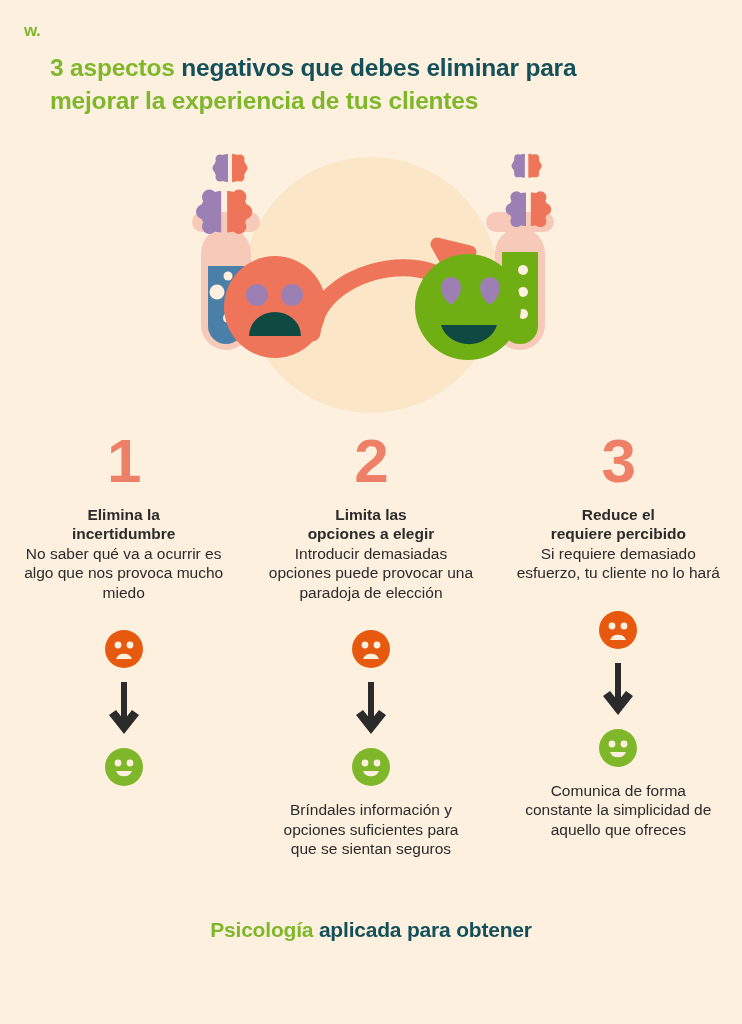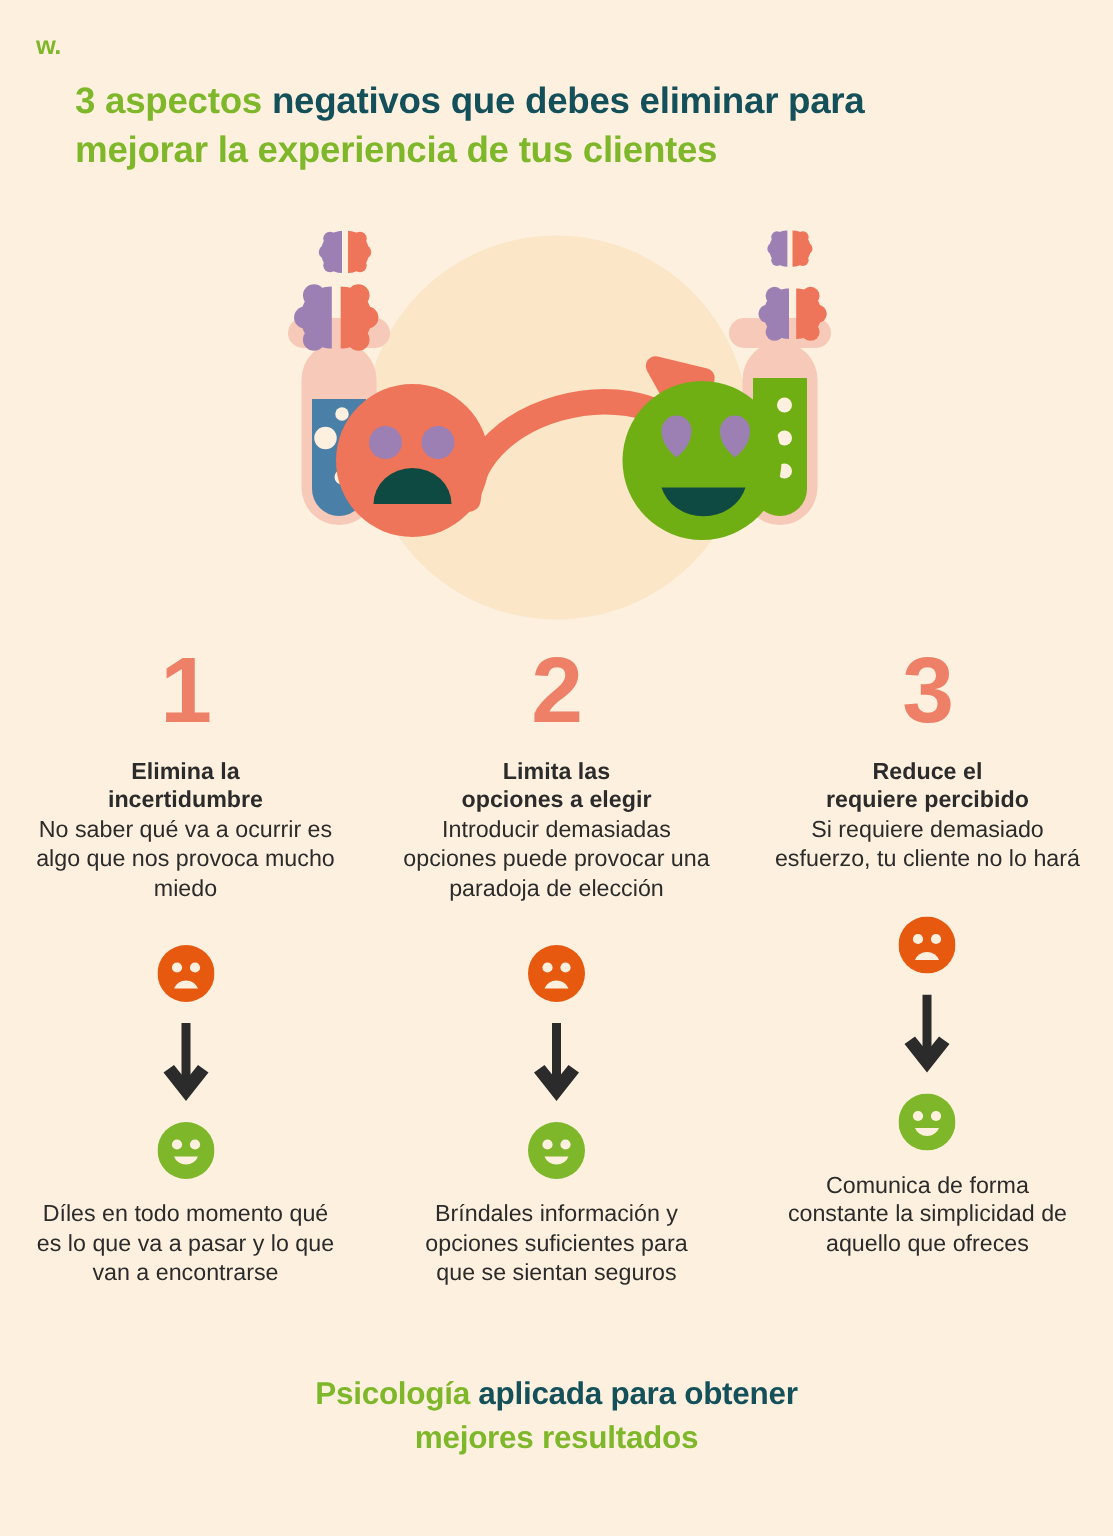"Díles en todo momento qué" div.outcome { html: <div>Díles en todo momento qué es lo que va a pasar y lo que van a encontrarse</div> -> none }
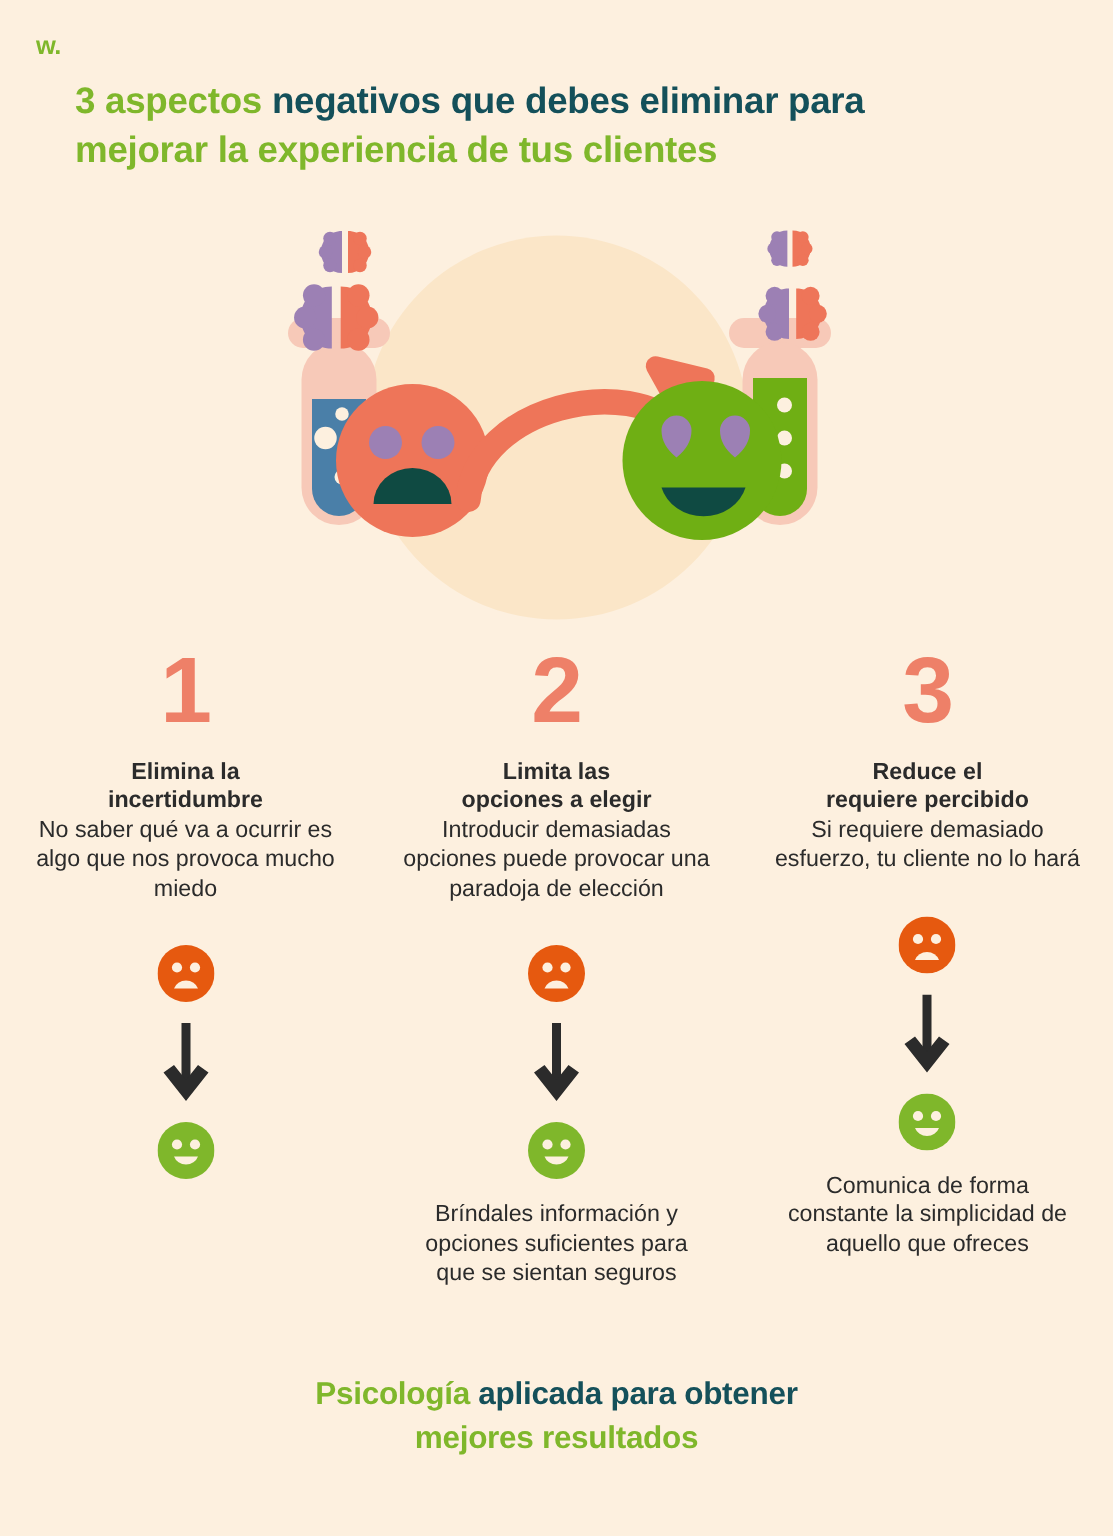"mejores resultados" span.green { html: <span>mejores resultados</span> -> none }
